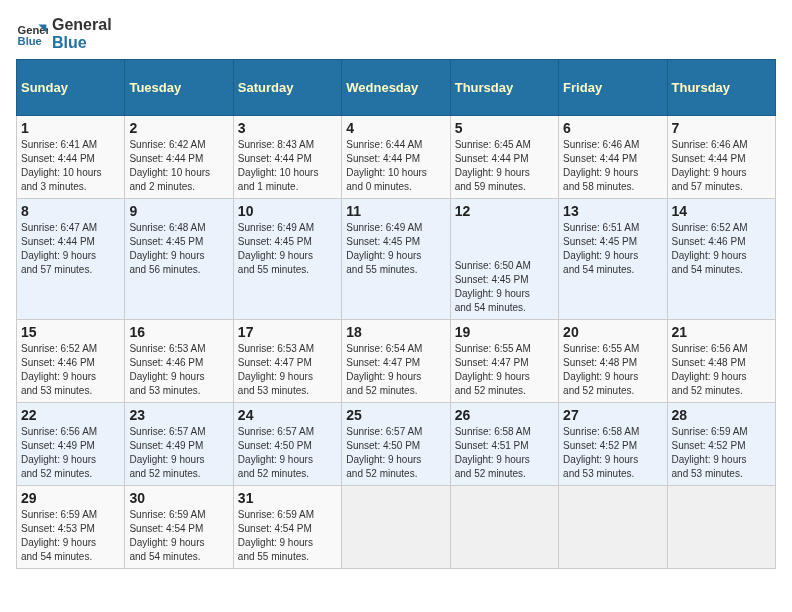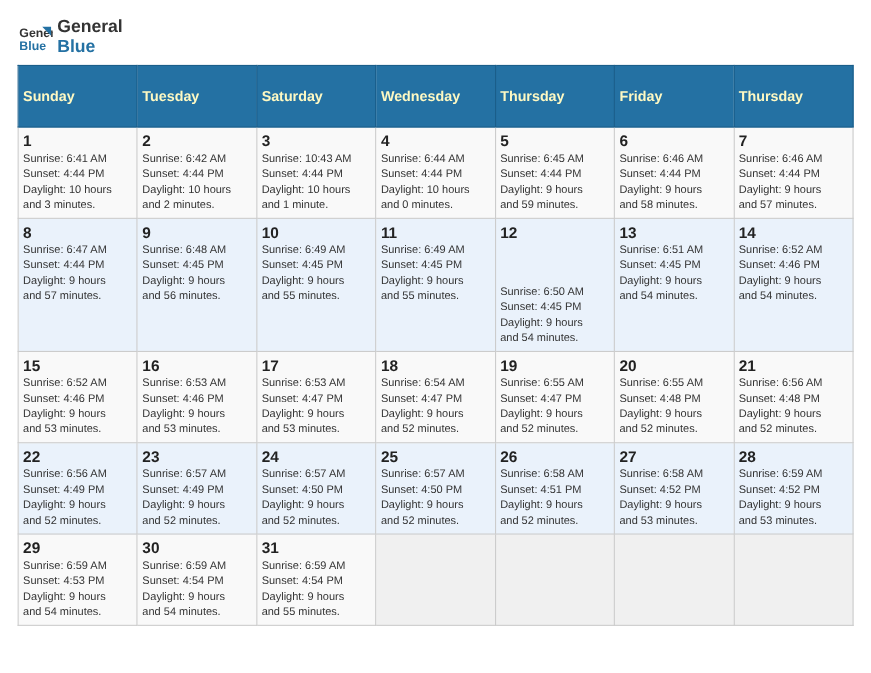"Sunrise: 10:43 AM" div.day-info { text: 10:43 -> 8:43 }
